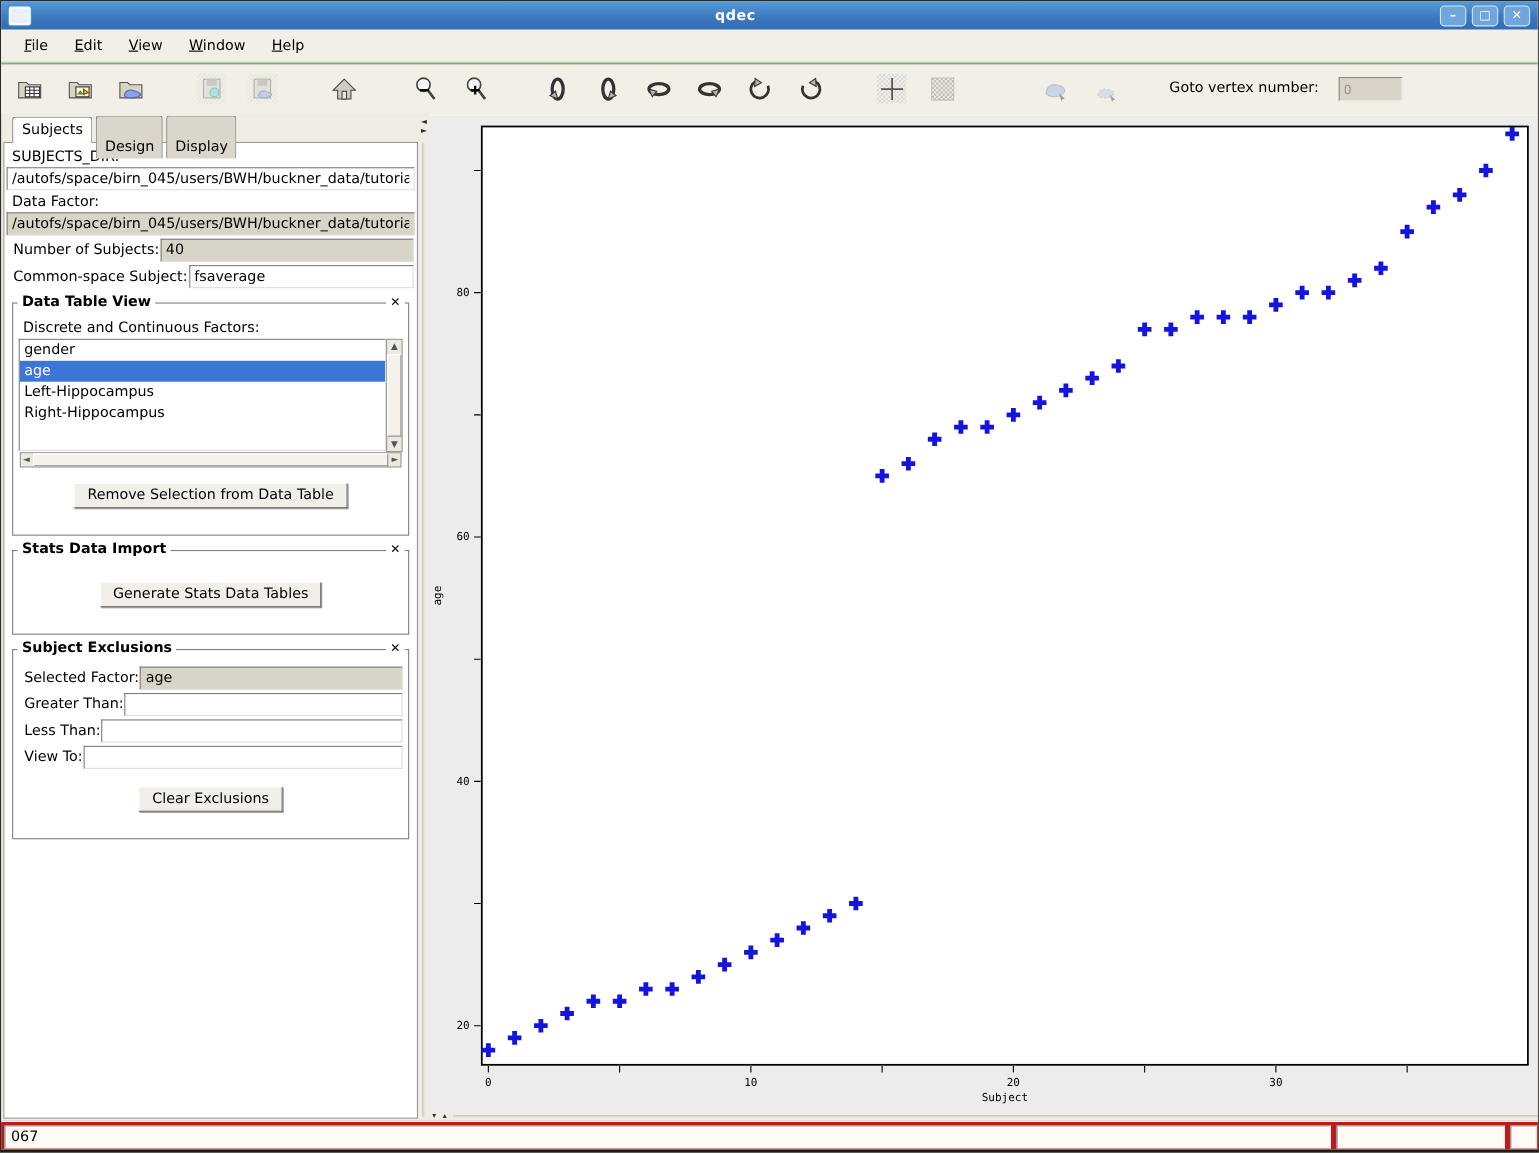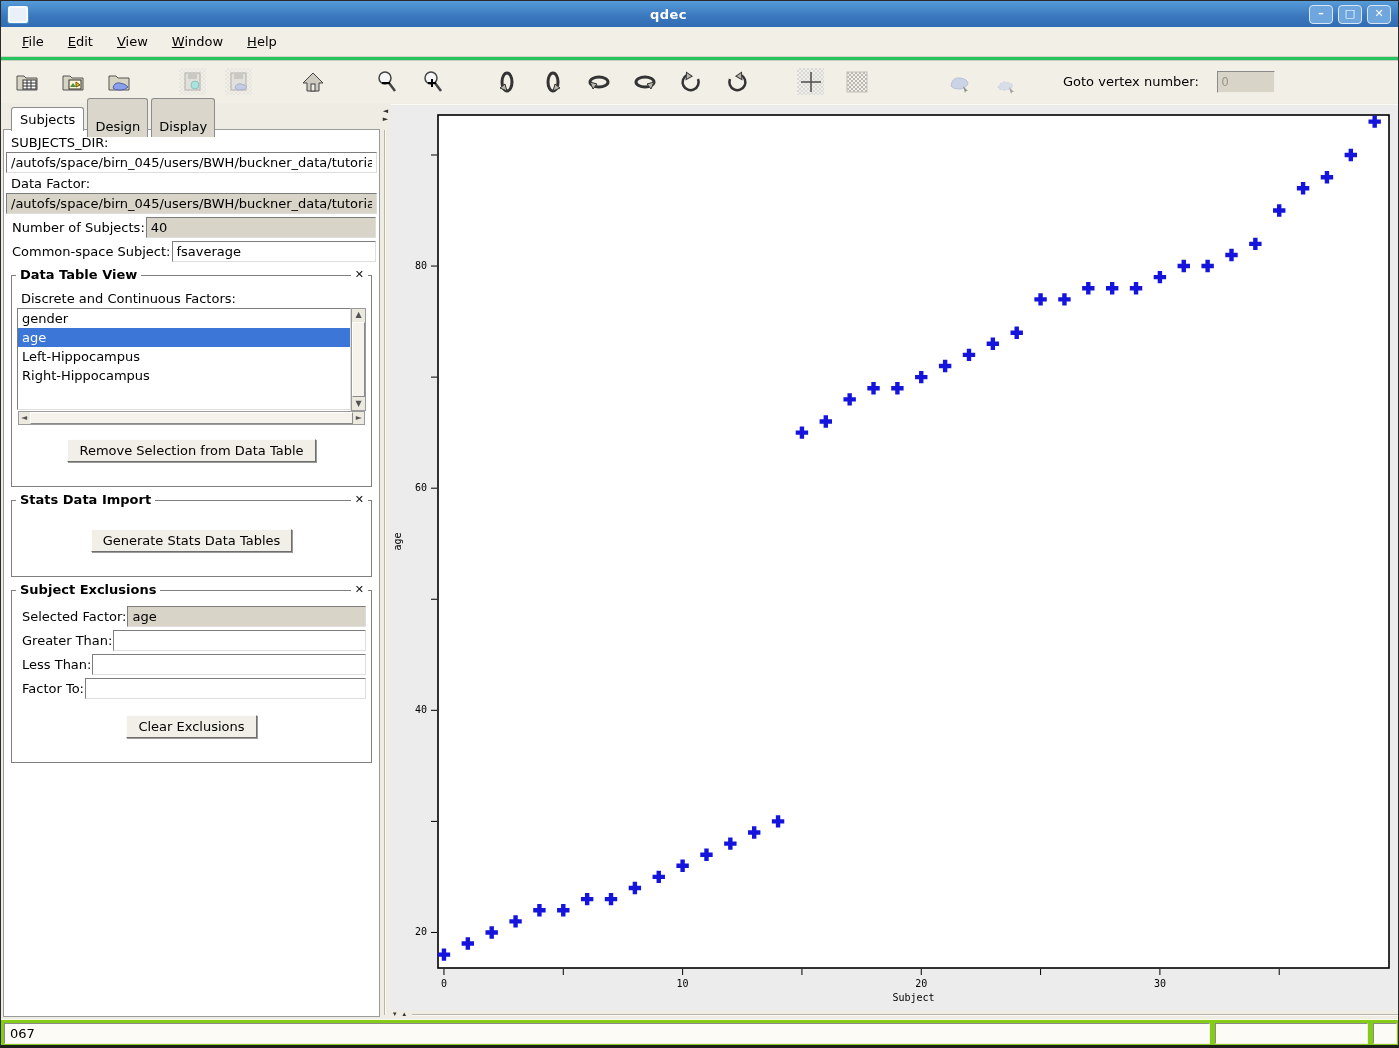"Goto vertex number:" .toolbar { border-top: 3px solid #22c55e -> 1px solid #22c55e }
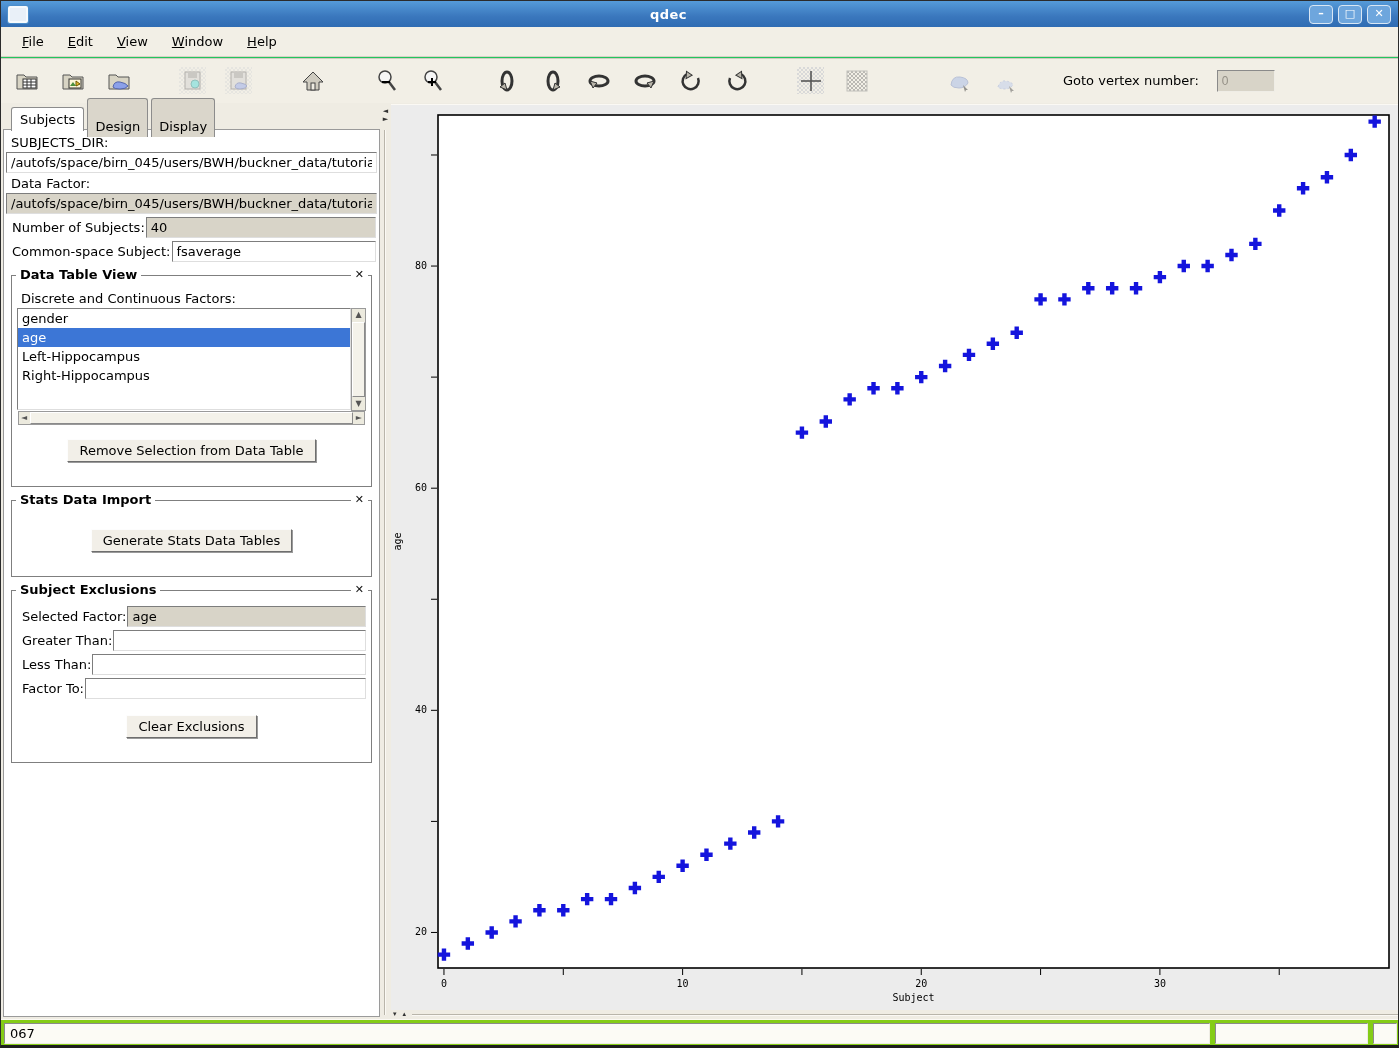"Subjects" .tabstrip { align-items: center -> flex-start }
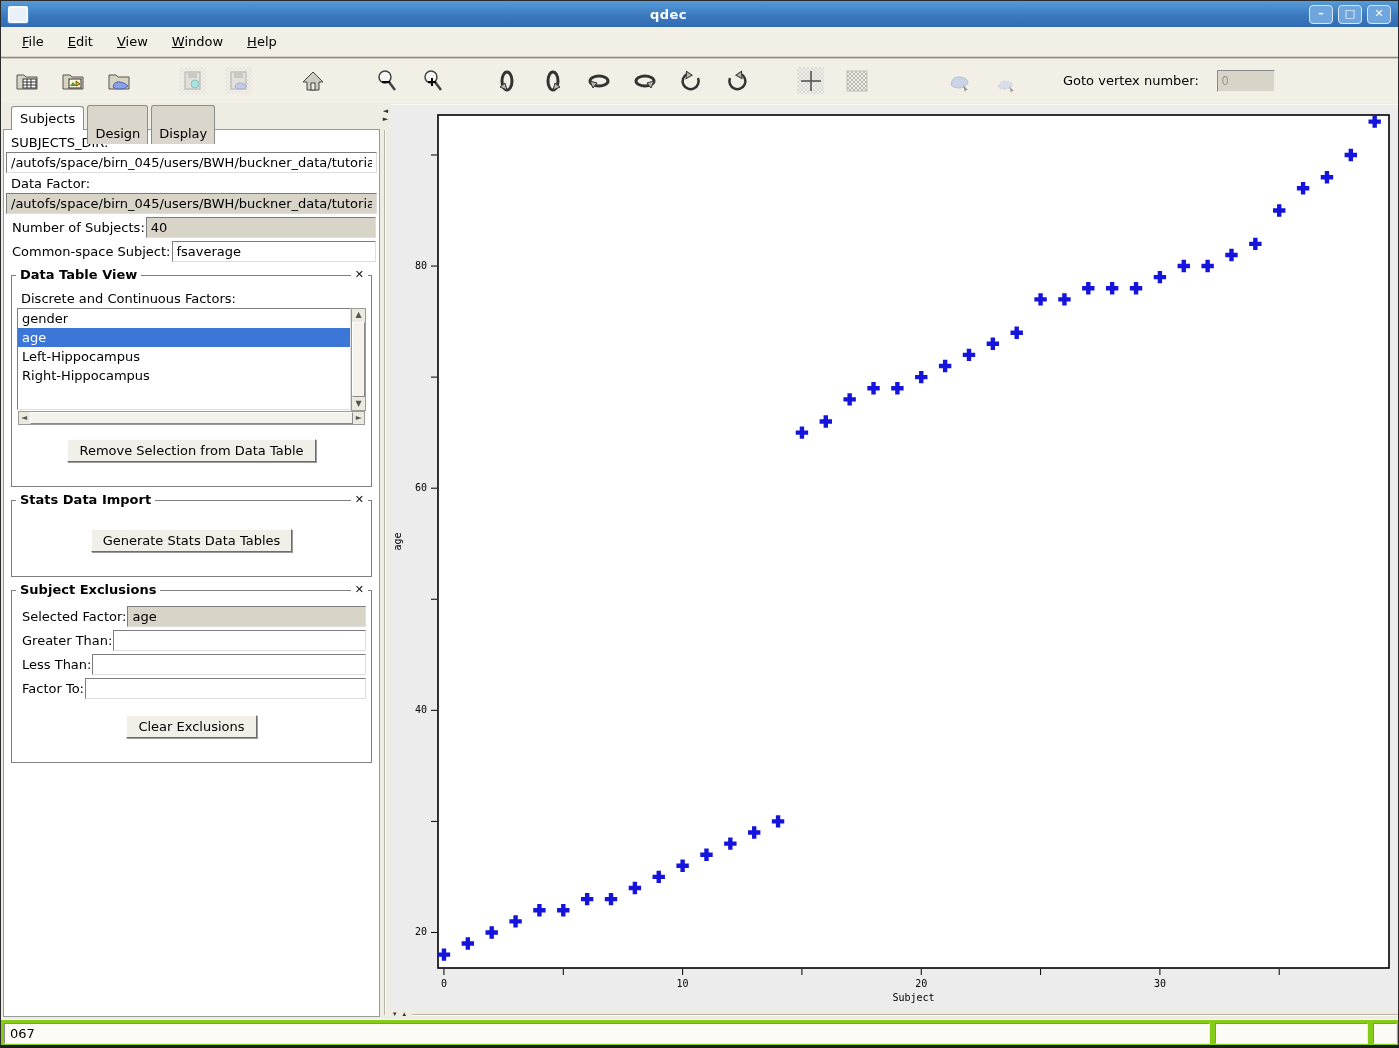"Factor To:" span.plabel { text: Factor -> View }
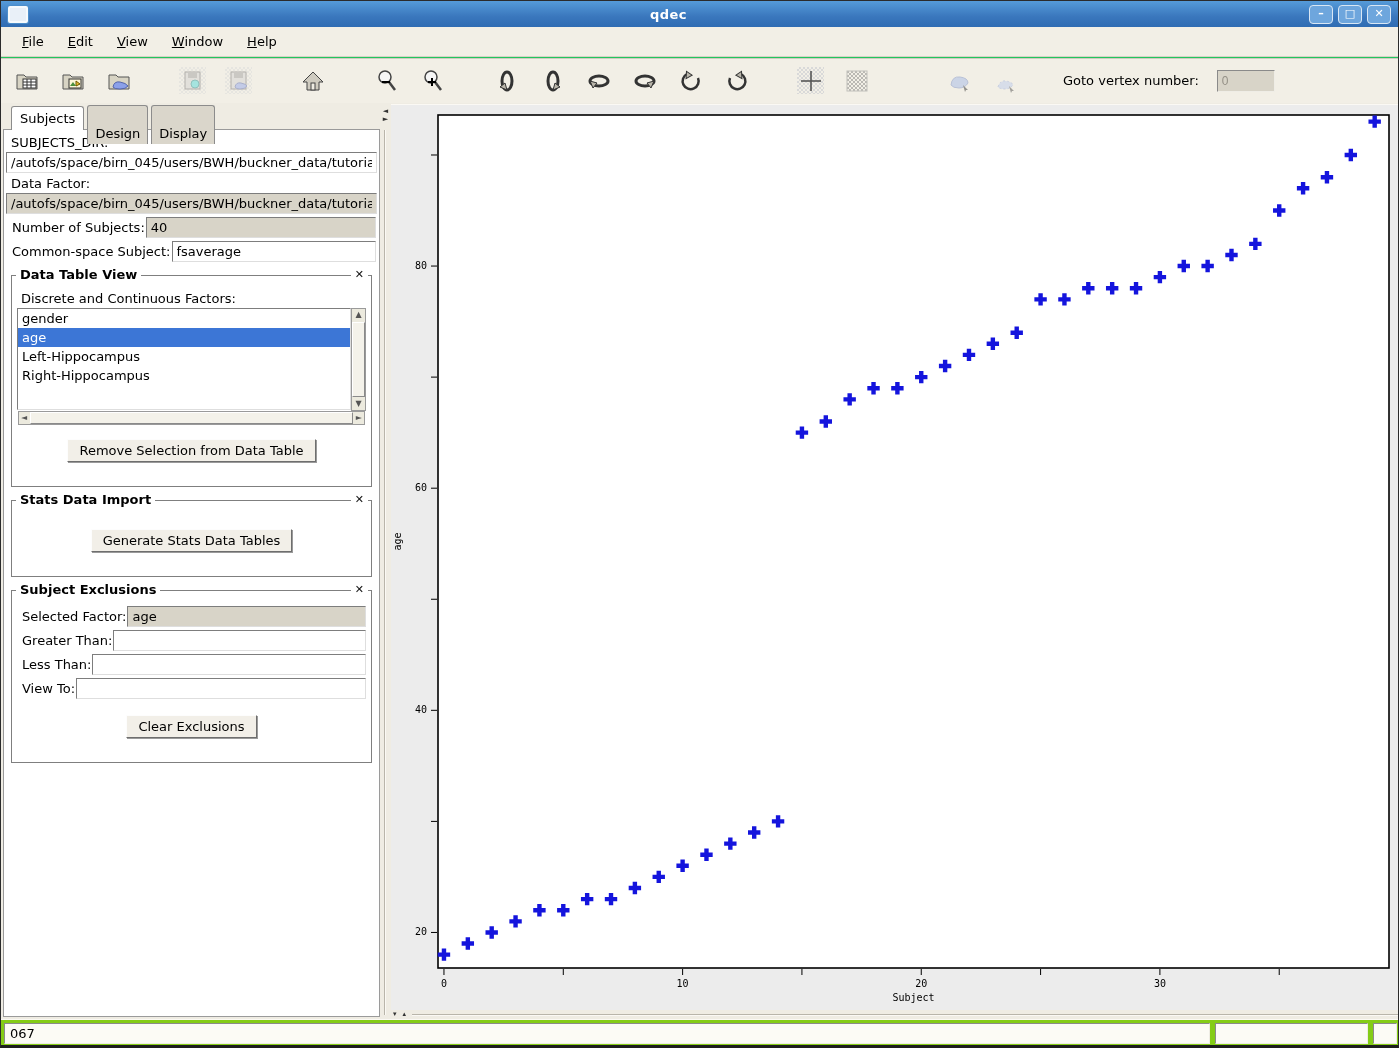"067" .statusbar { background: #84cc16 -> #b91c1c }
